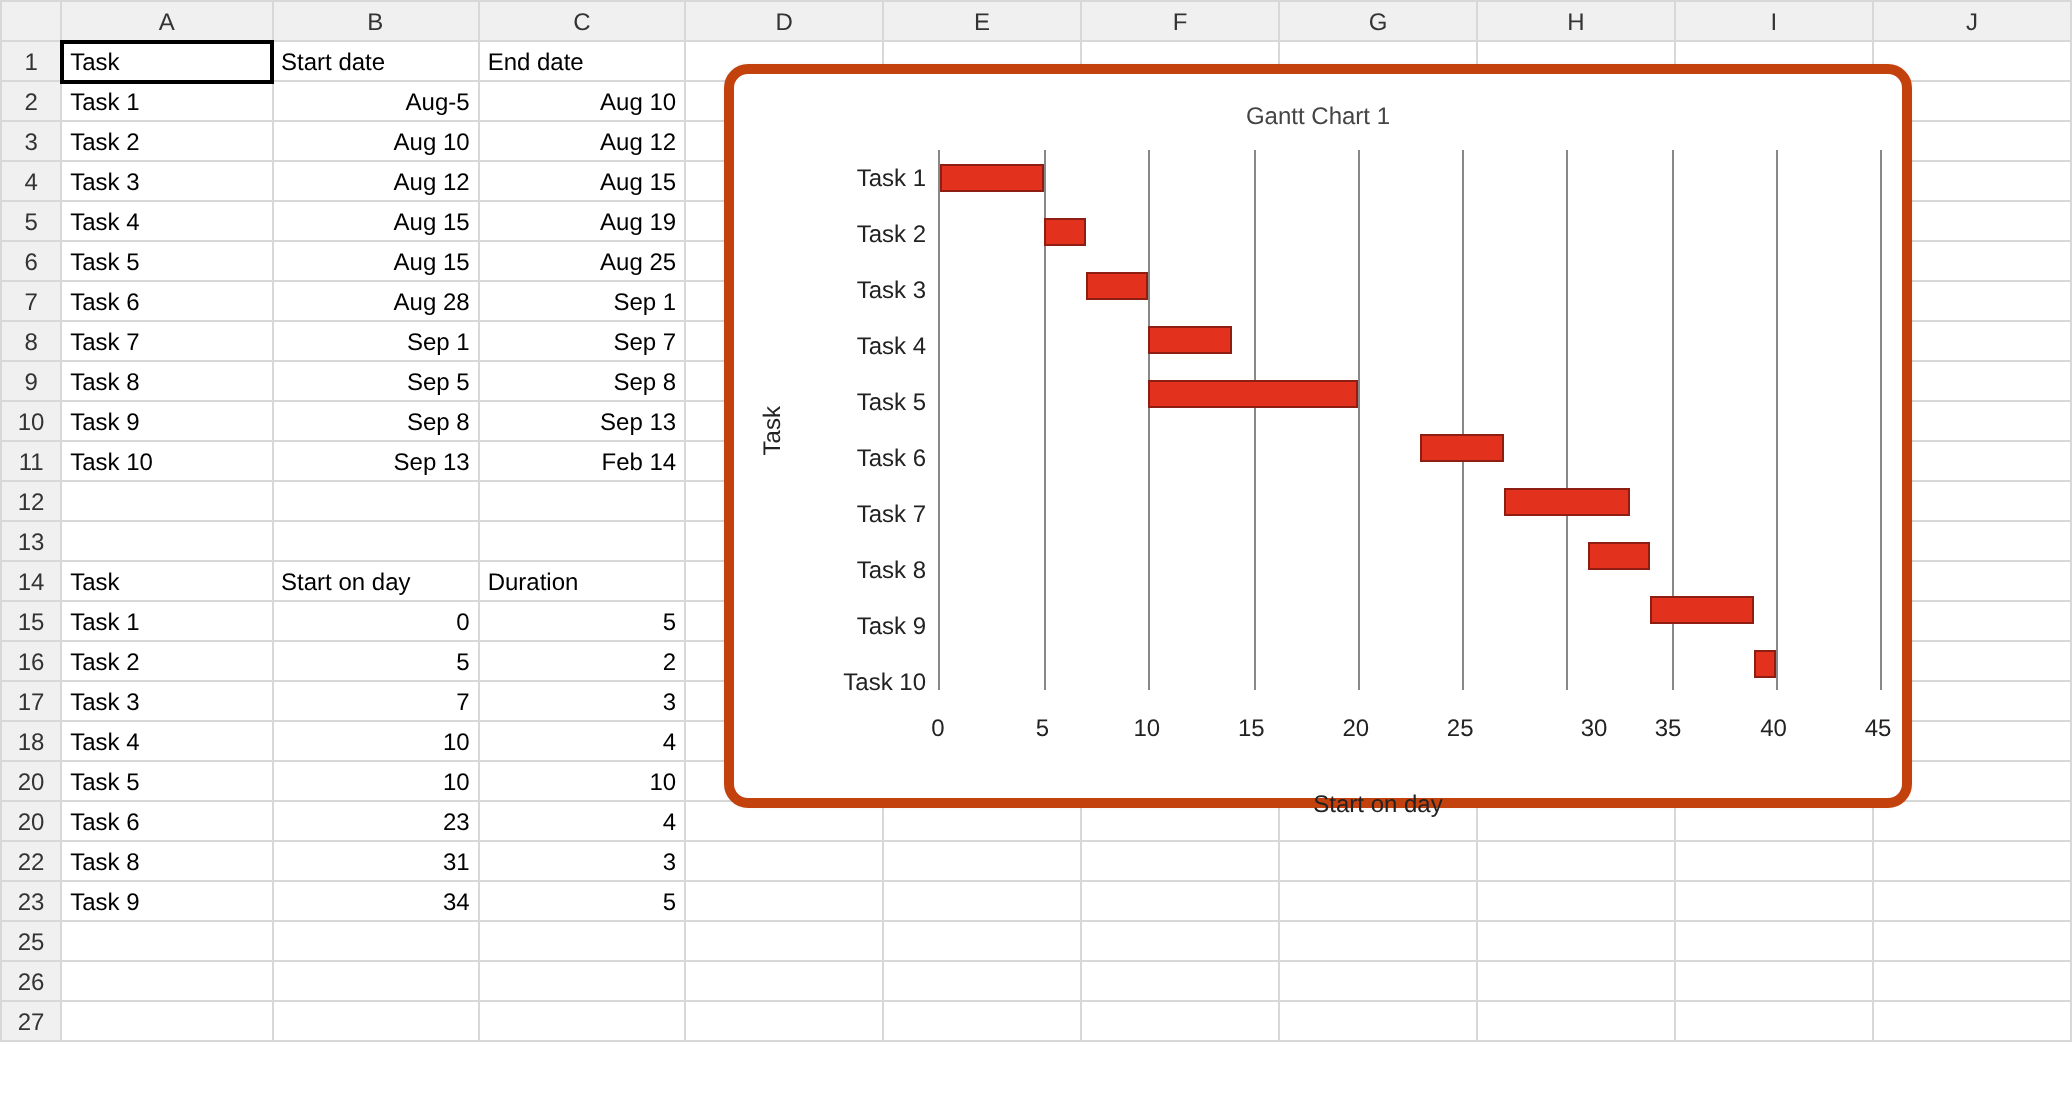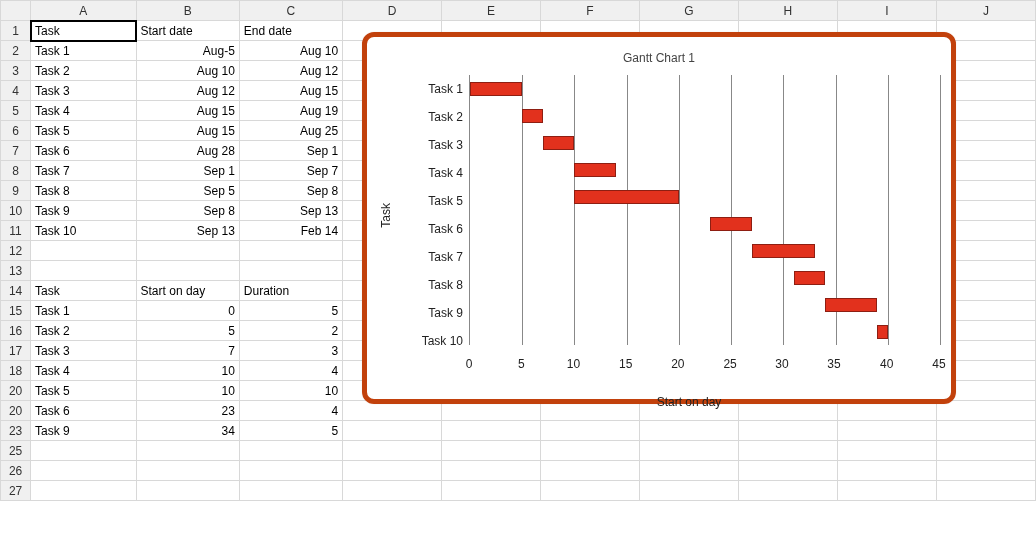"30" div.xtick { left: 313px -> 328px }
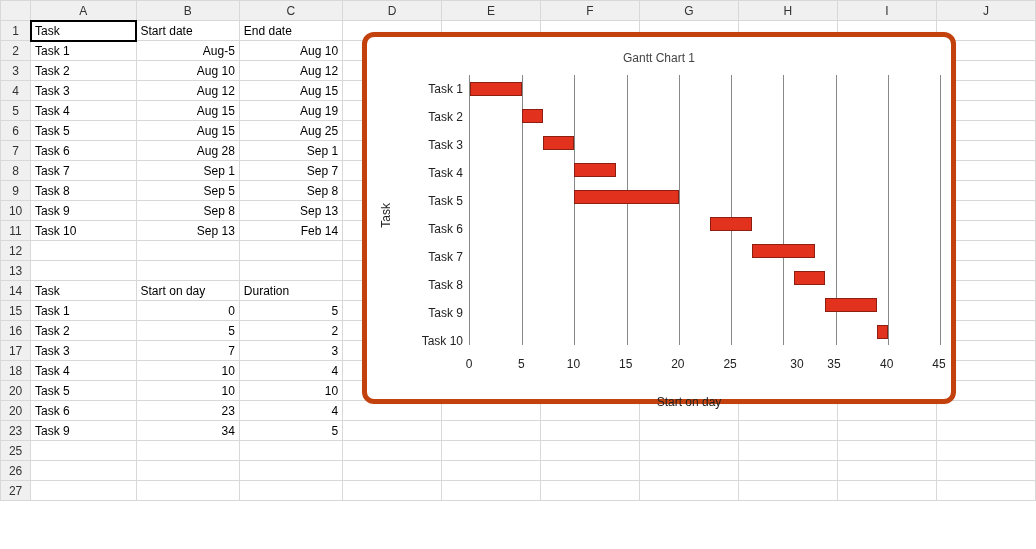"22" tr { html: none -> <tr> <th>22</th> <td>Task 8</td> <td>31</td> <td>3</td> <td></td> <td></td> <td></td> <td></td> <td></td> <td></td> <td></td> </tr> }
